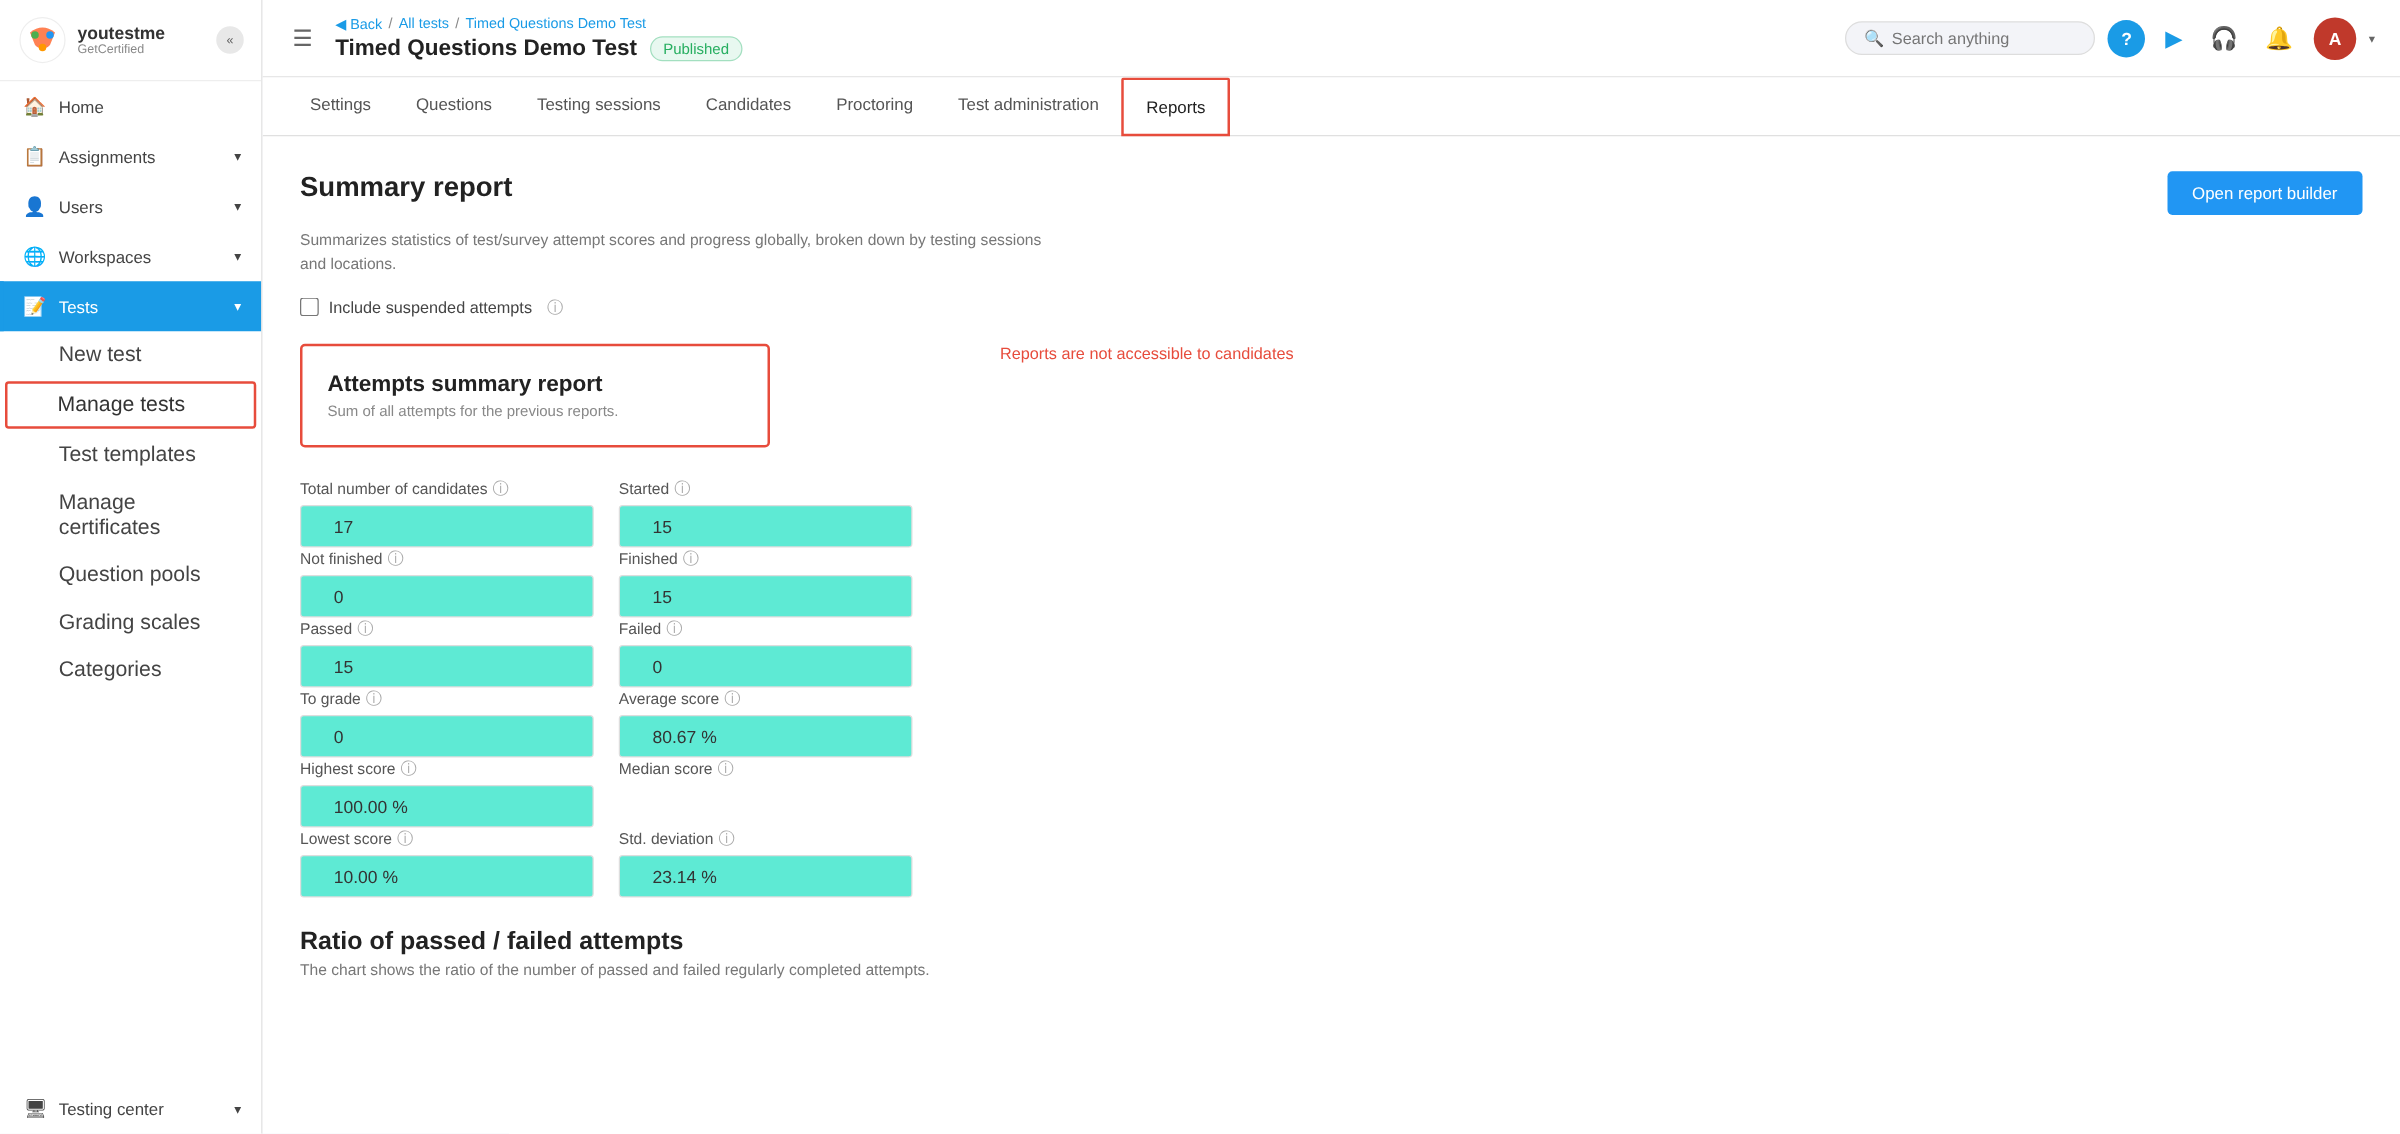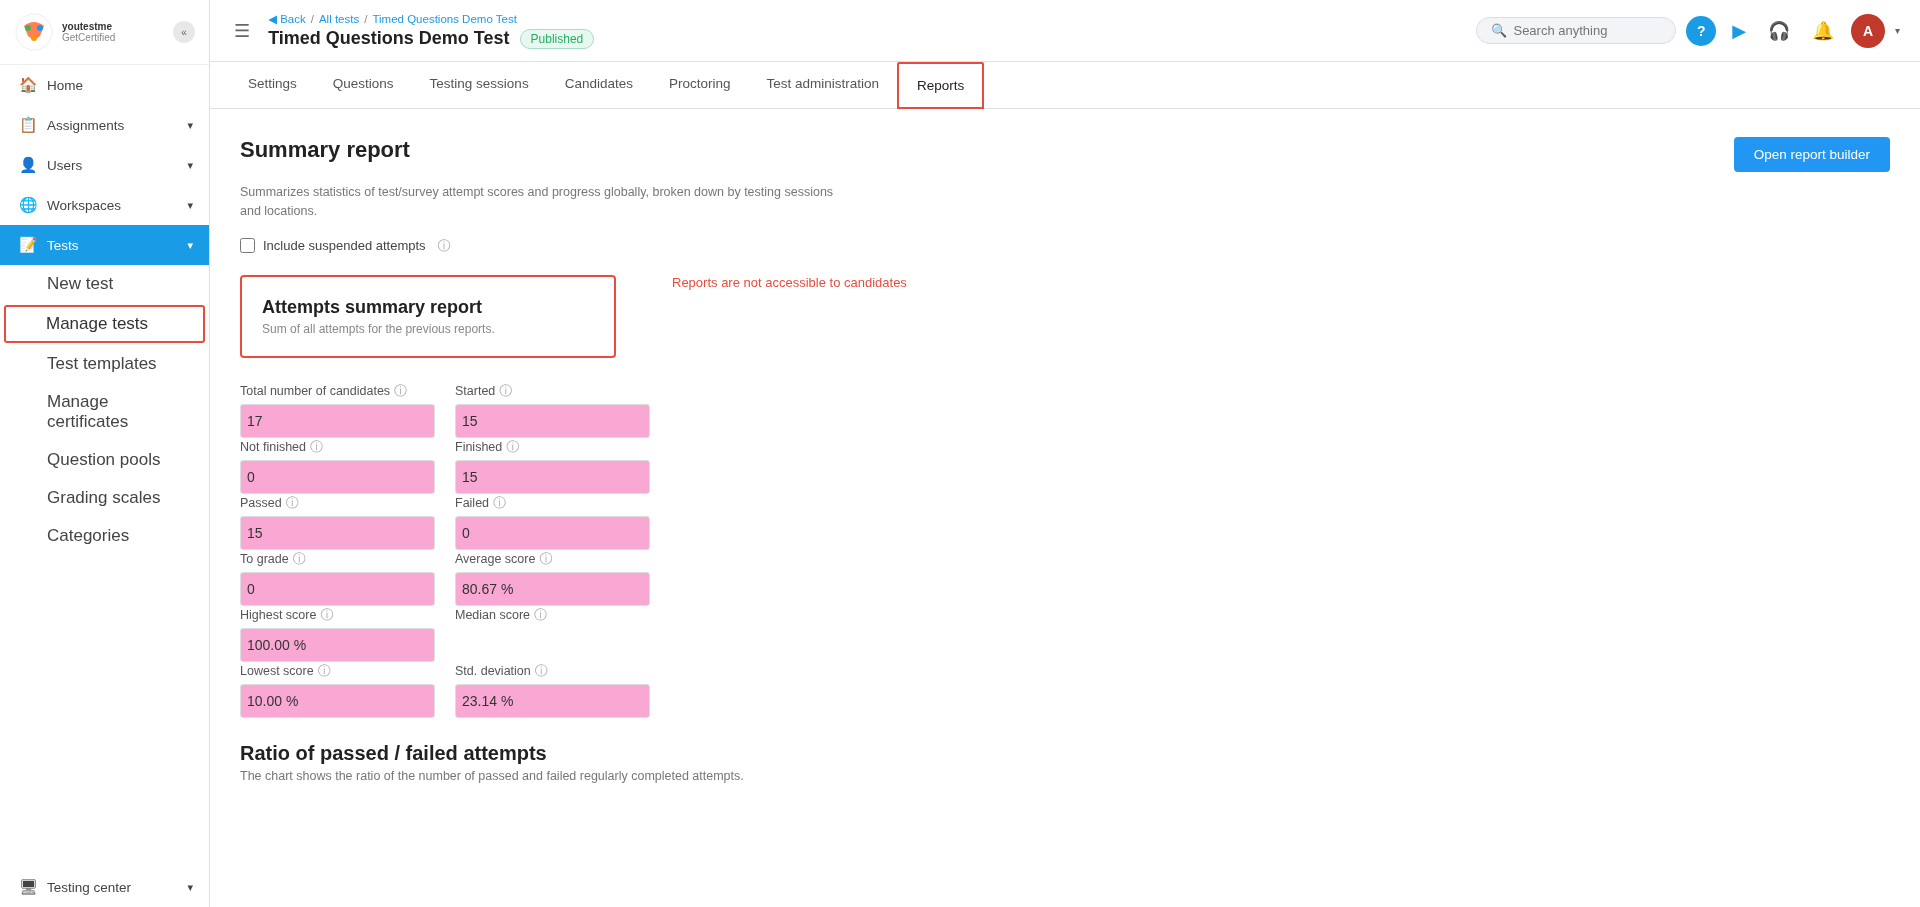"youtestme" .logo-brand { font-size: 10px -> 14px }
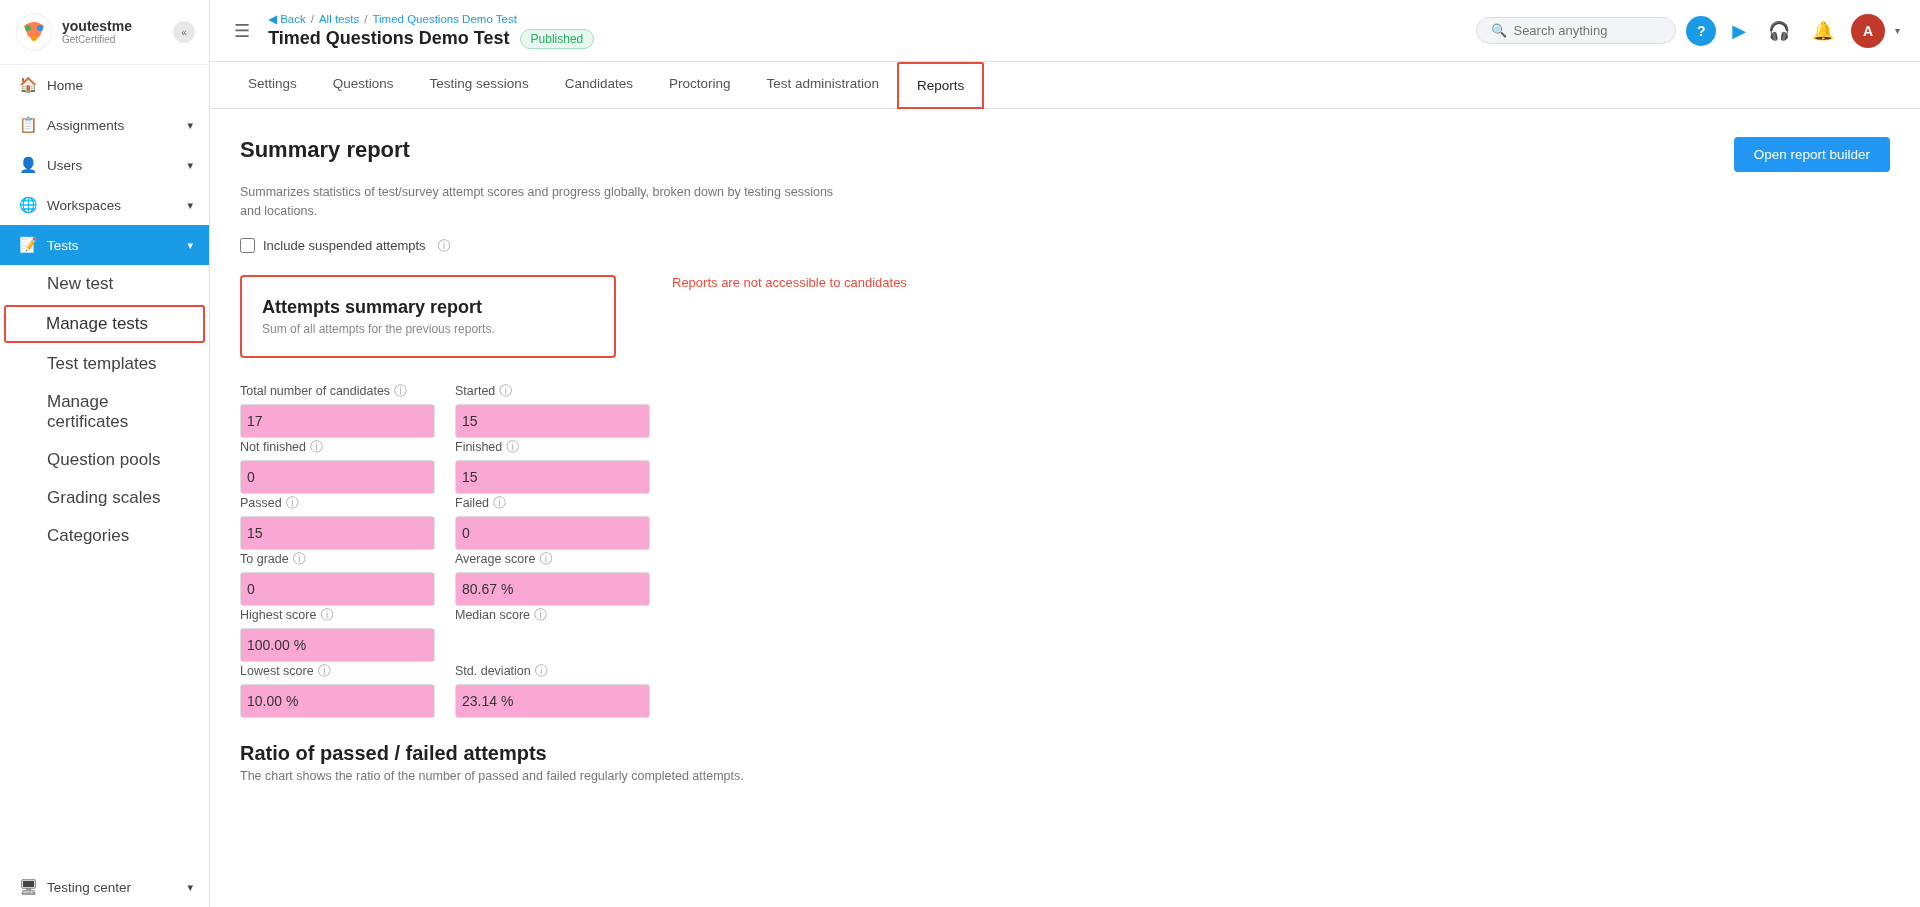"Reports are not accessible to" div.reports-side { margin-left: 22px -> 70px }
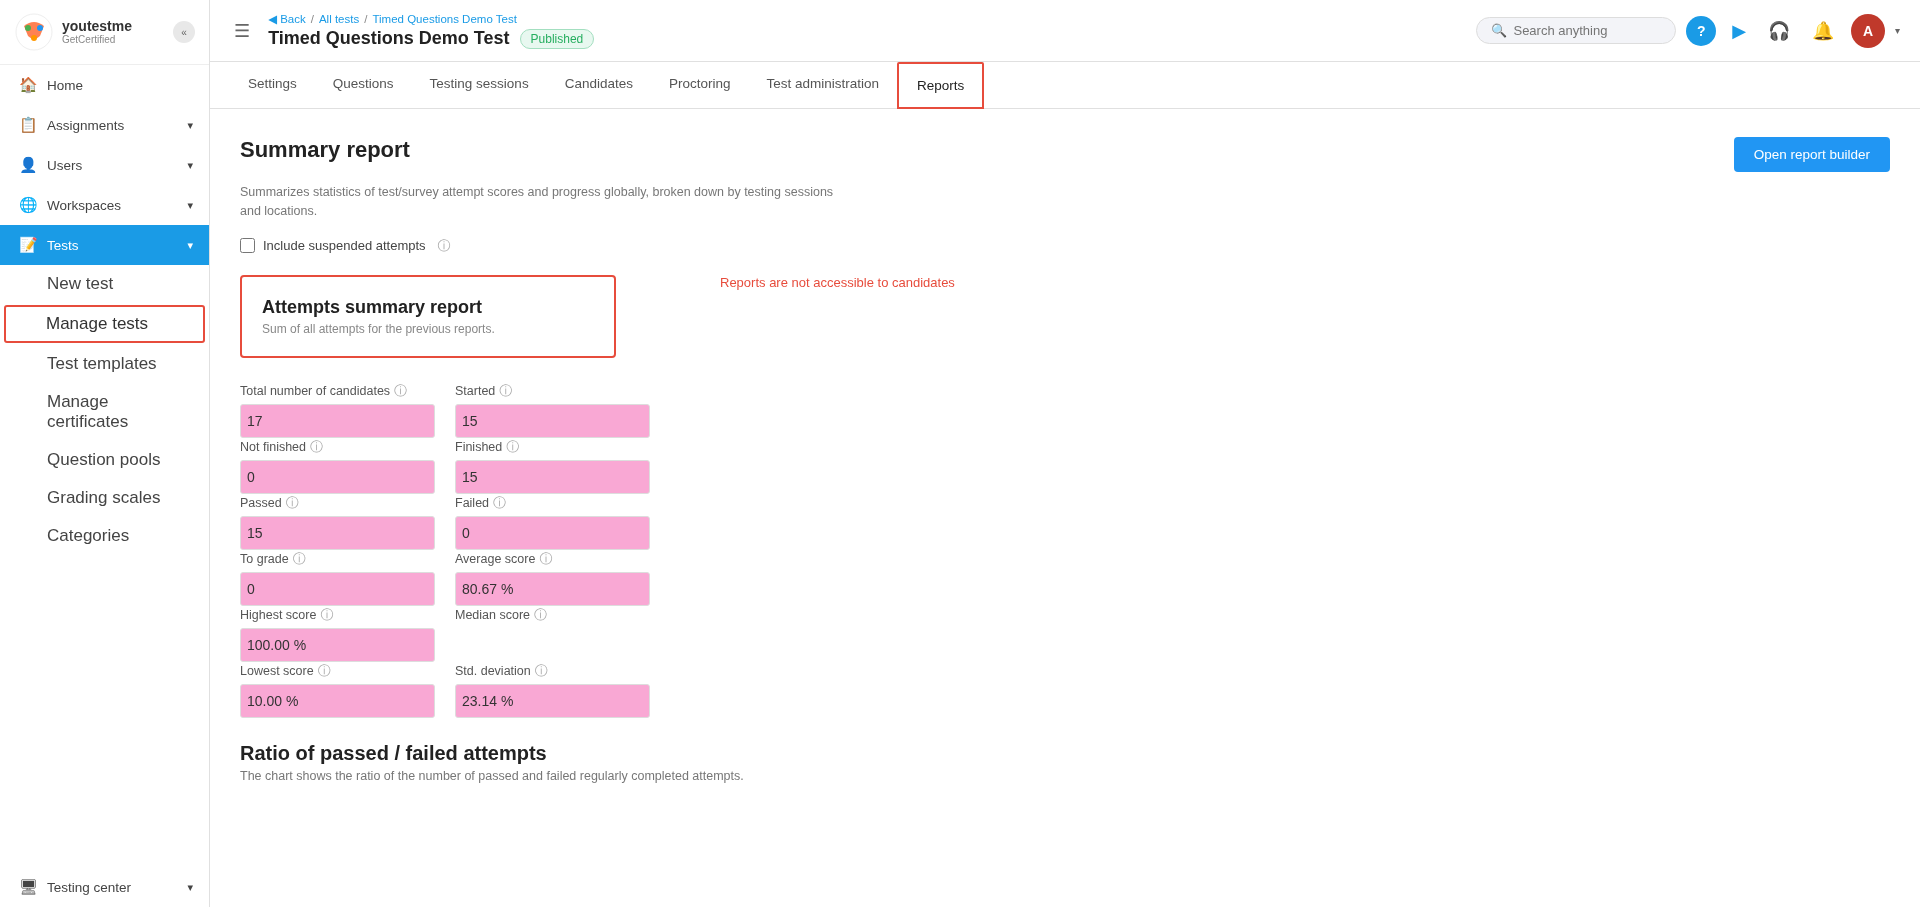"17" .stat-input { background: #f9a8d4 -> #5eead4; padding: 8px 6px -> 8px 26px }
